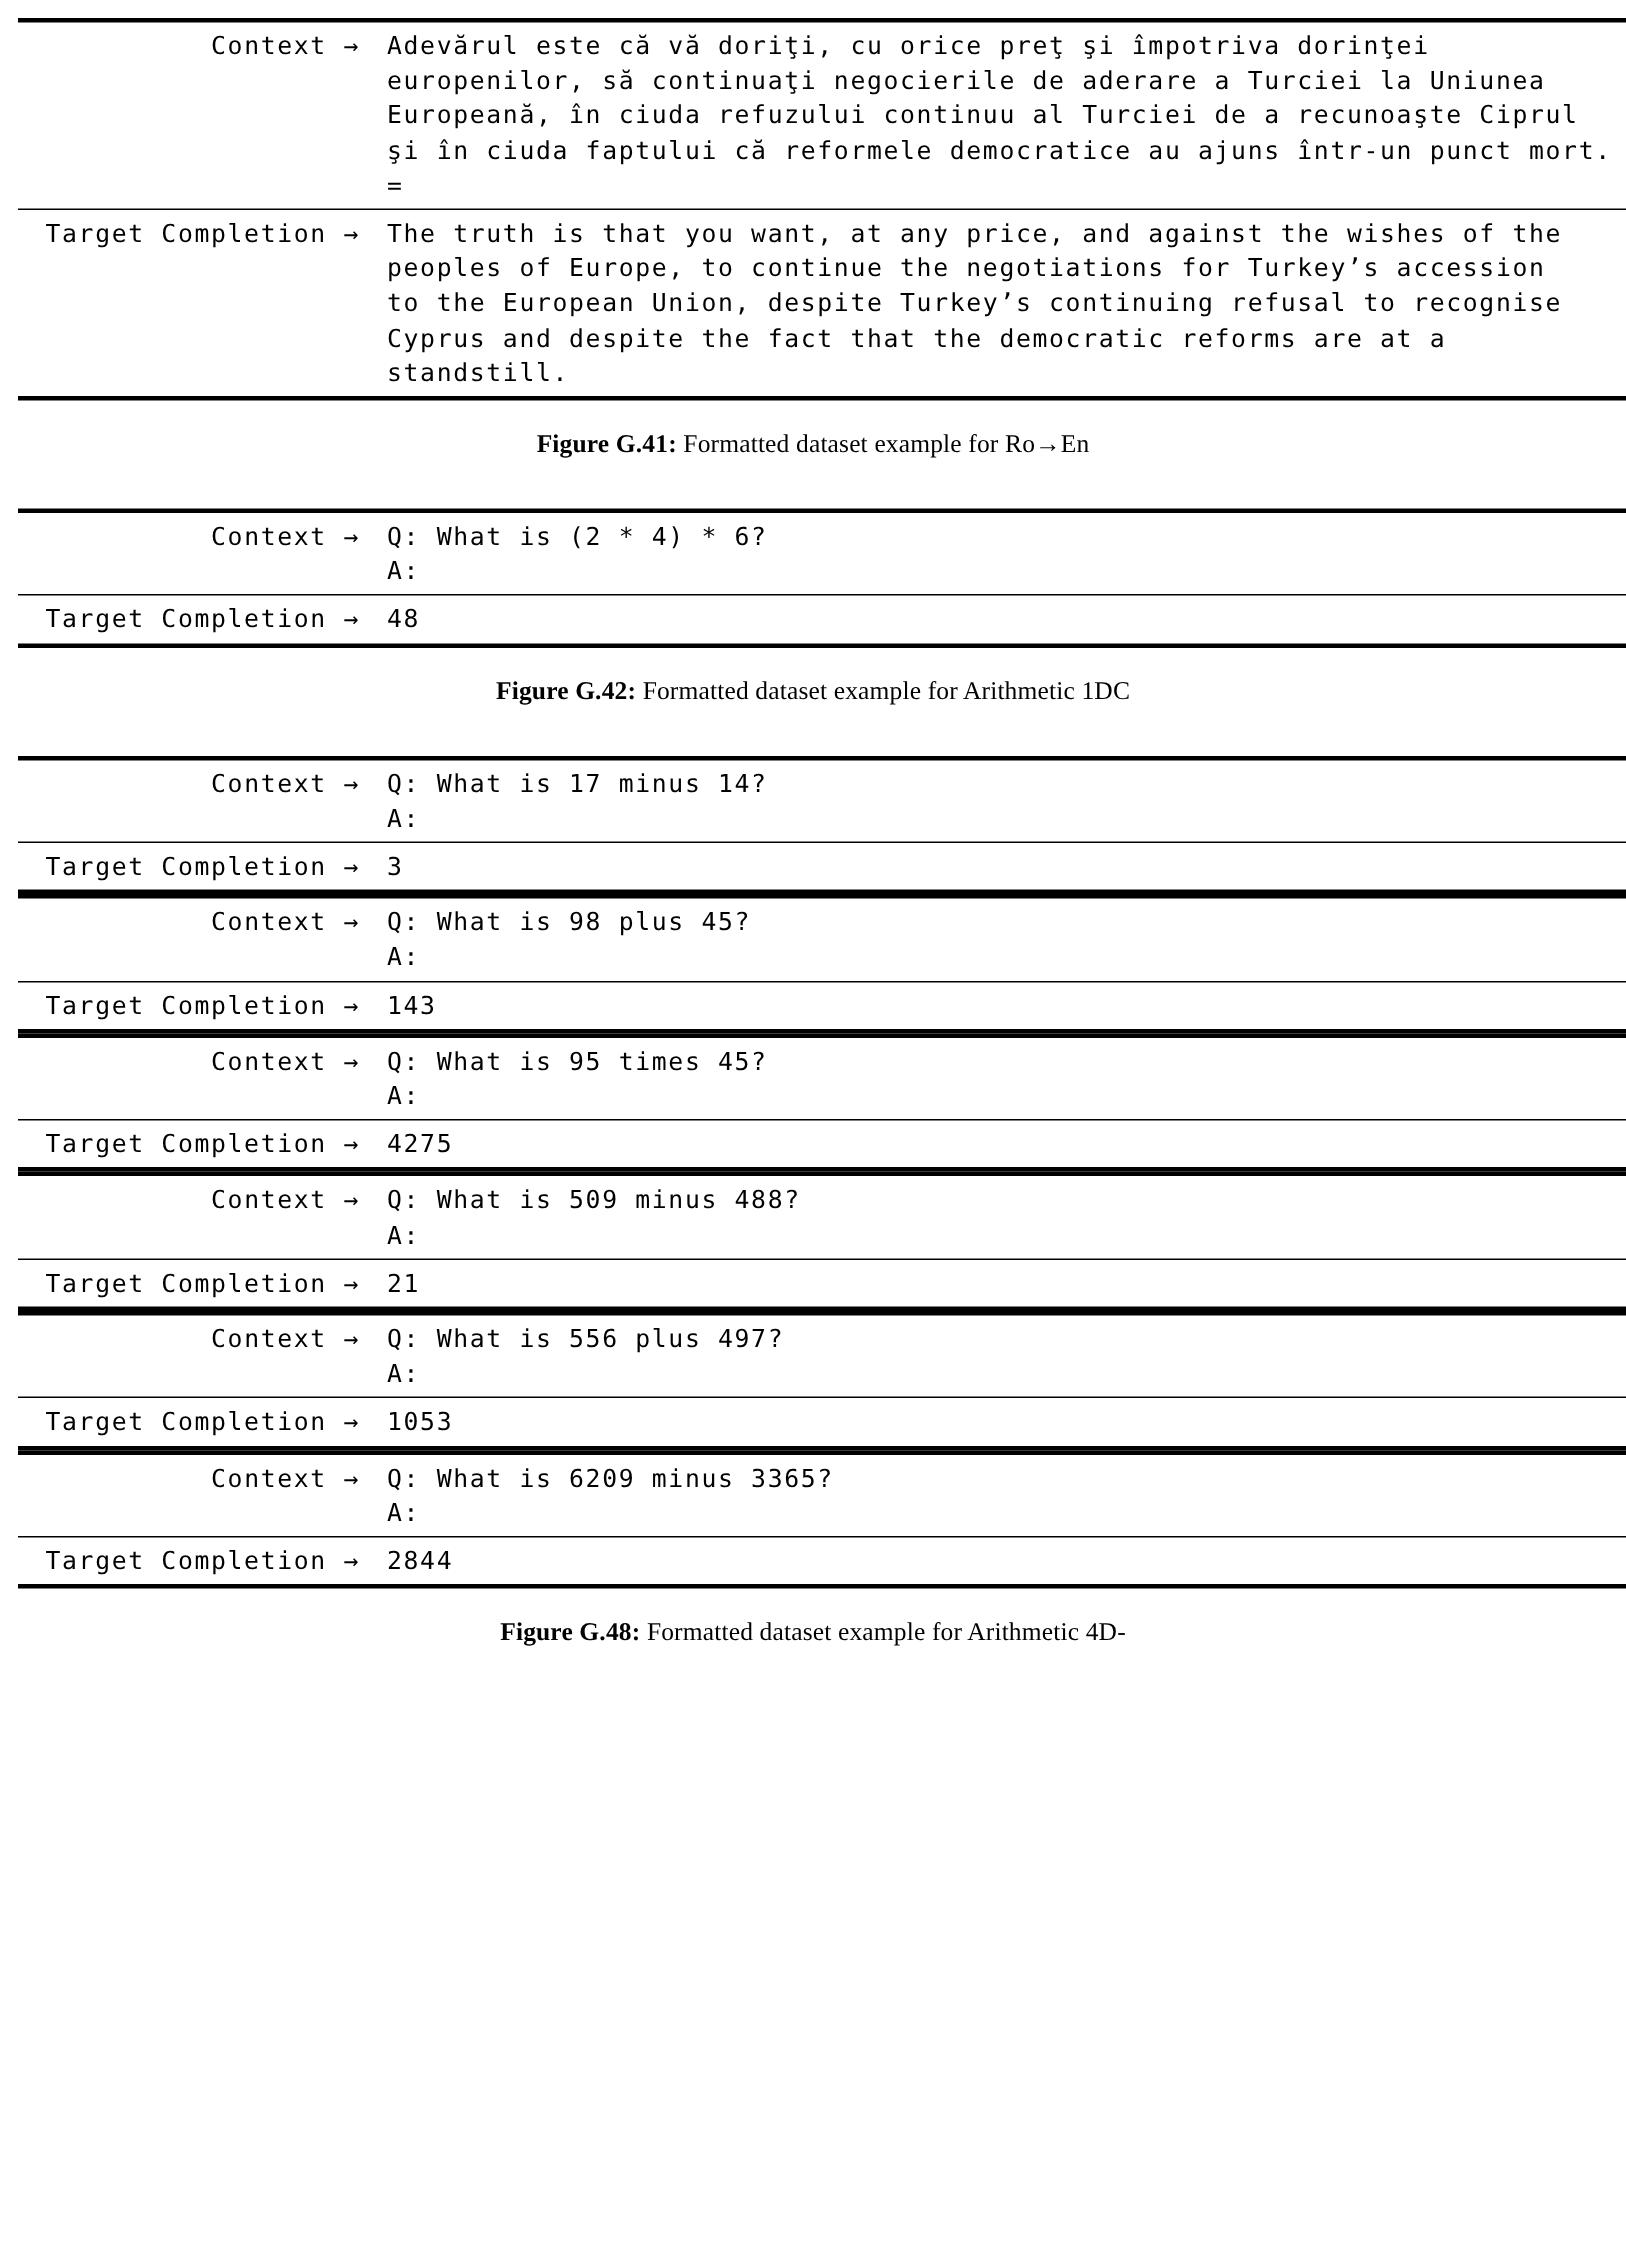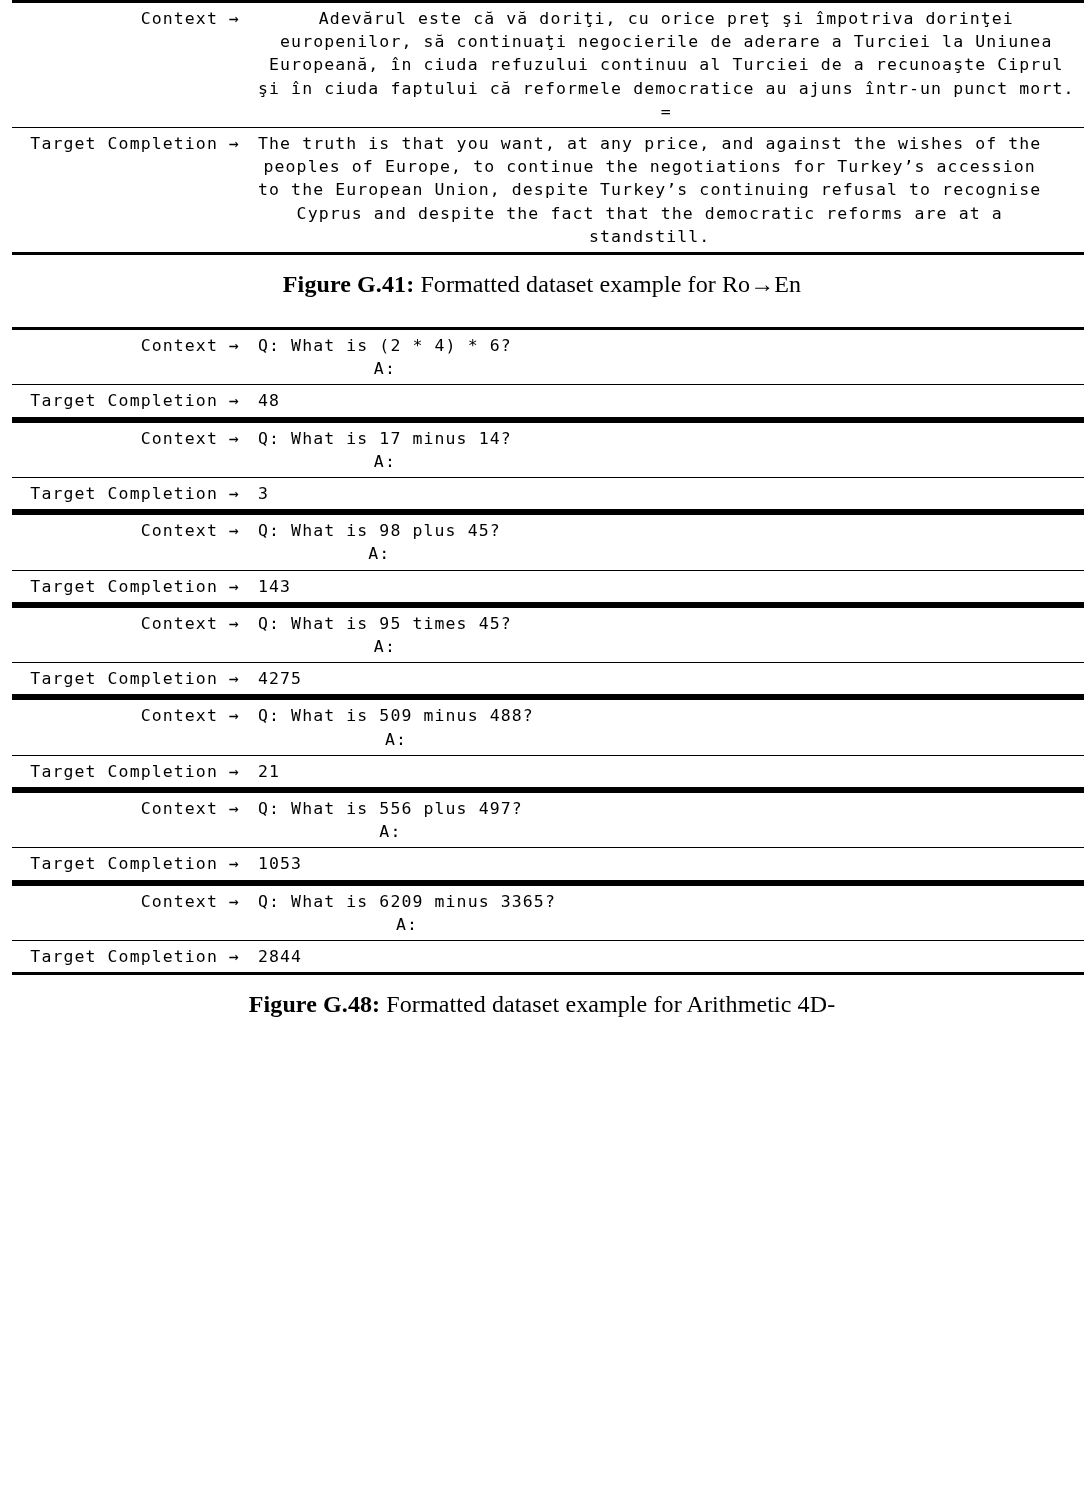"Context →" .page { padding-top: 0 -> 12px }
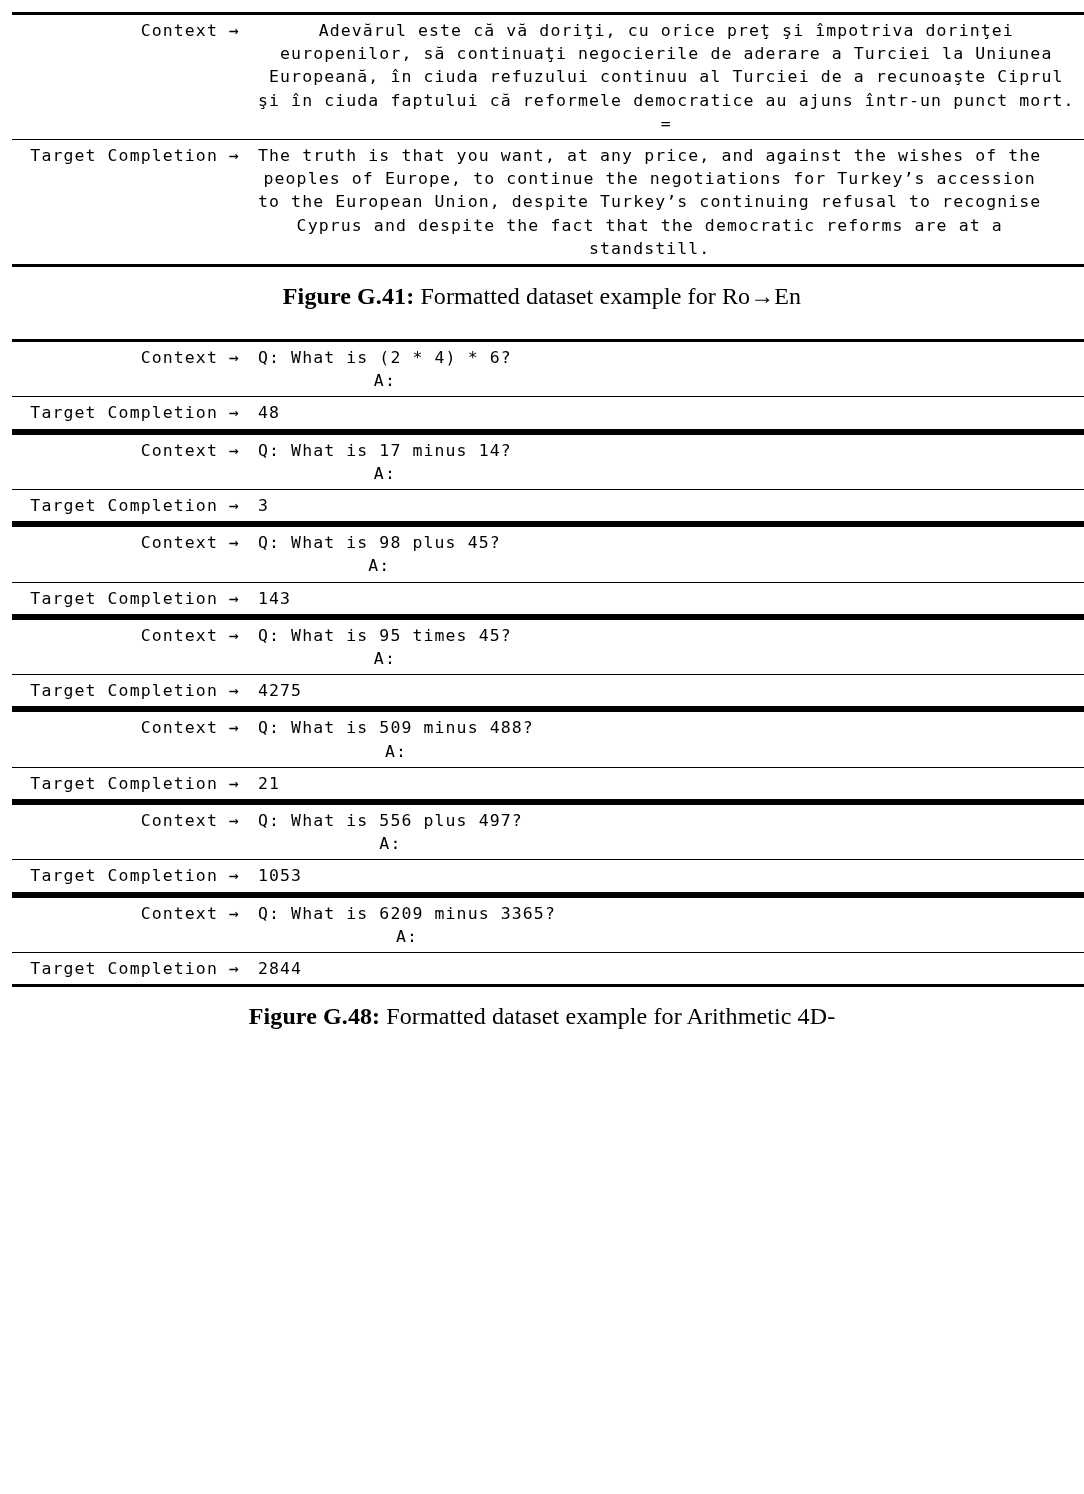"Adevărul este că vă doriţi," .content-col { text-align: center -> none }
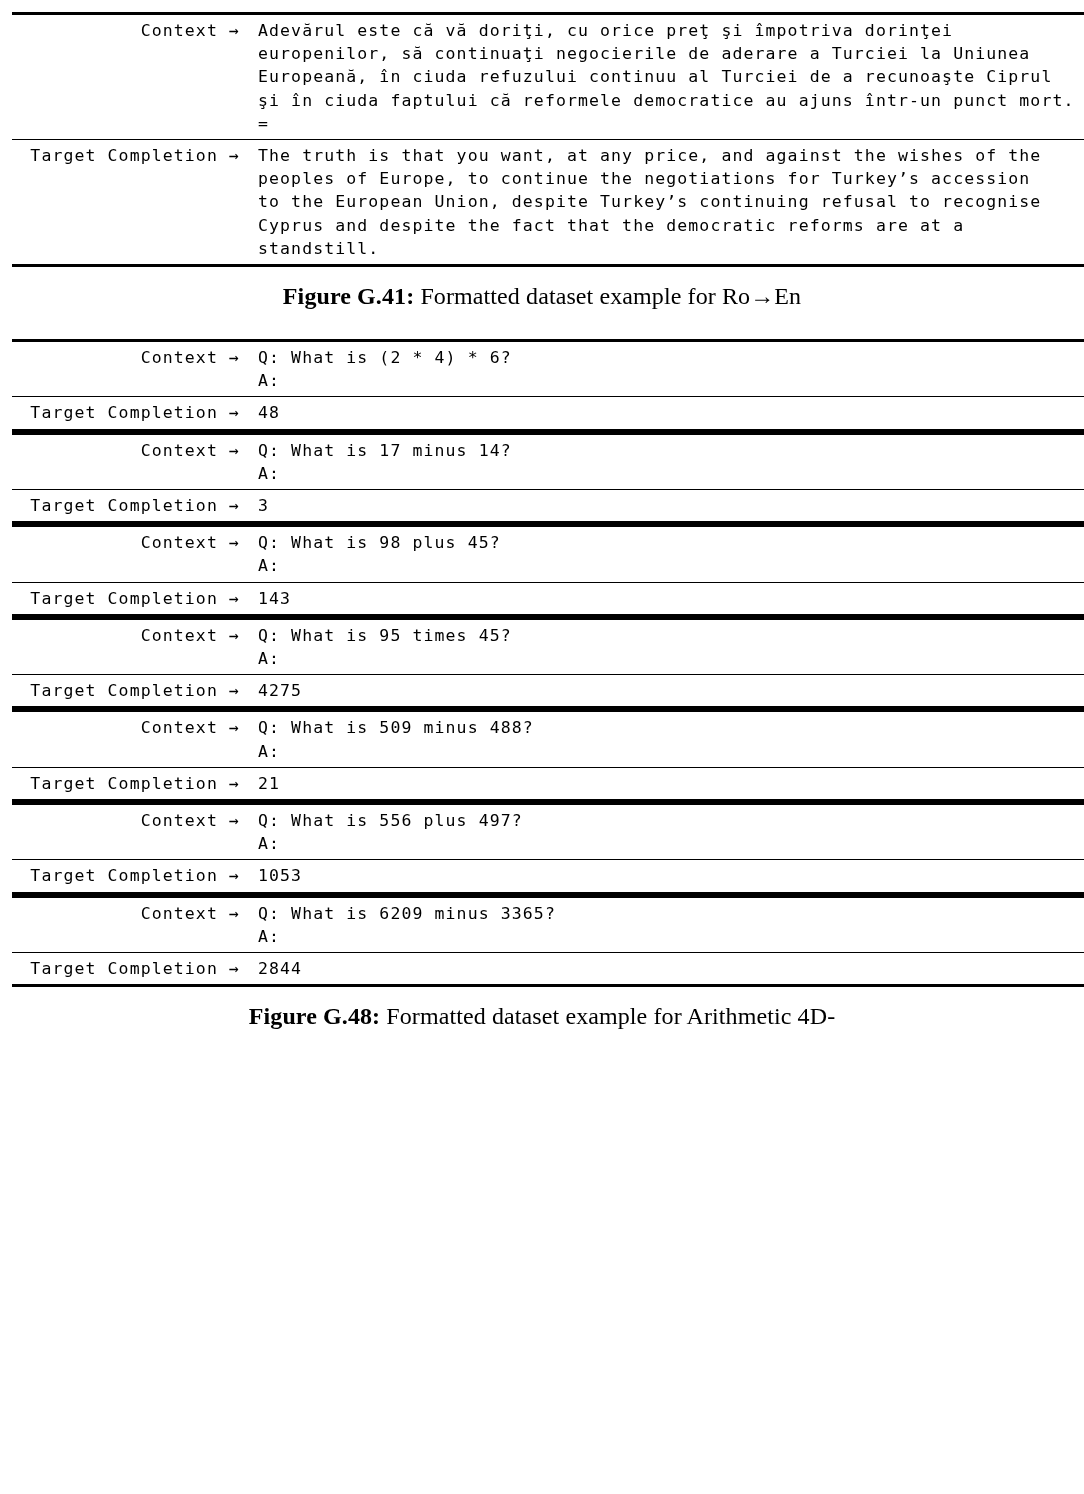"Figure G.41: Formatted dataset example" .caption { font-size: 24px -> 17px }
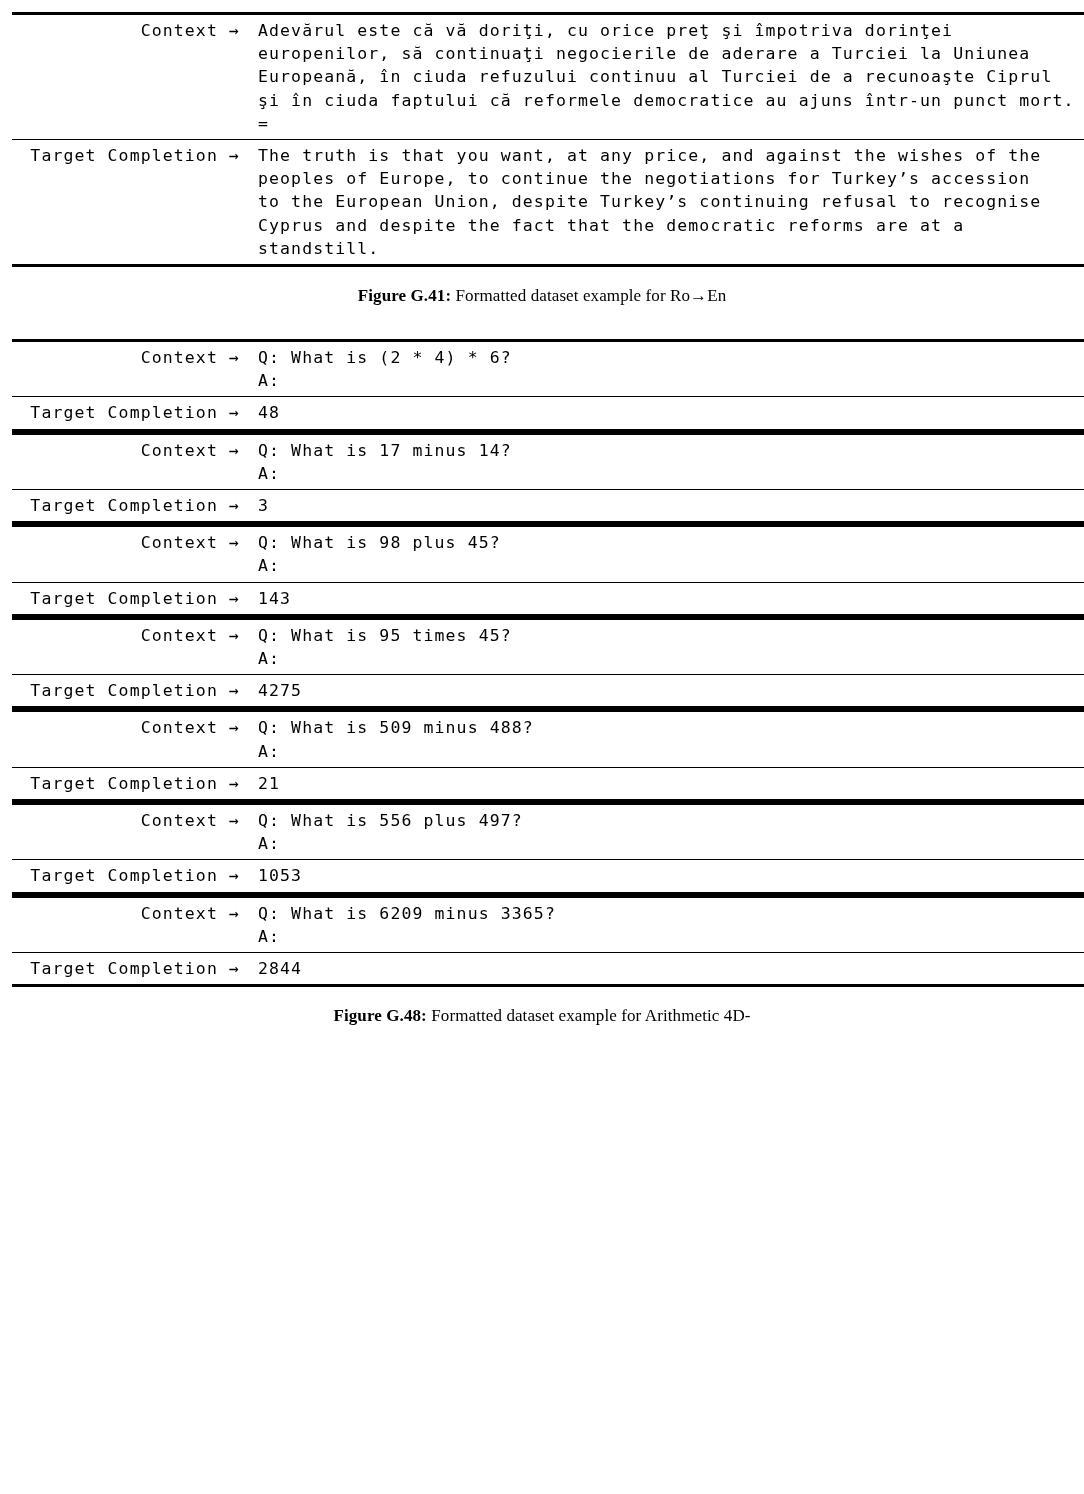"Figure G.42: Formatted dataset example" p.caption { html: none -> <p> <span>Figure G.42:</span> <span>Formatted dataset example for Arithmetic 1DC</span> </p> }
